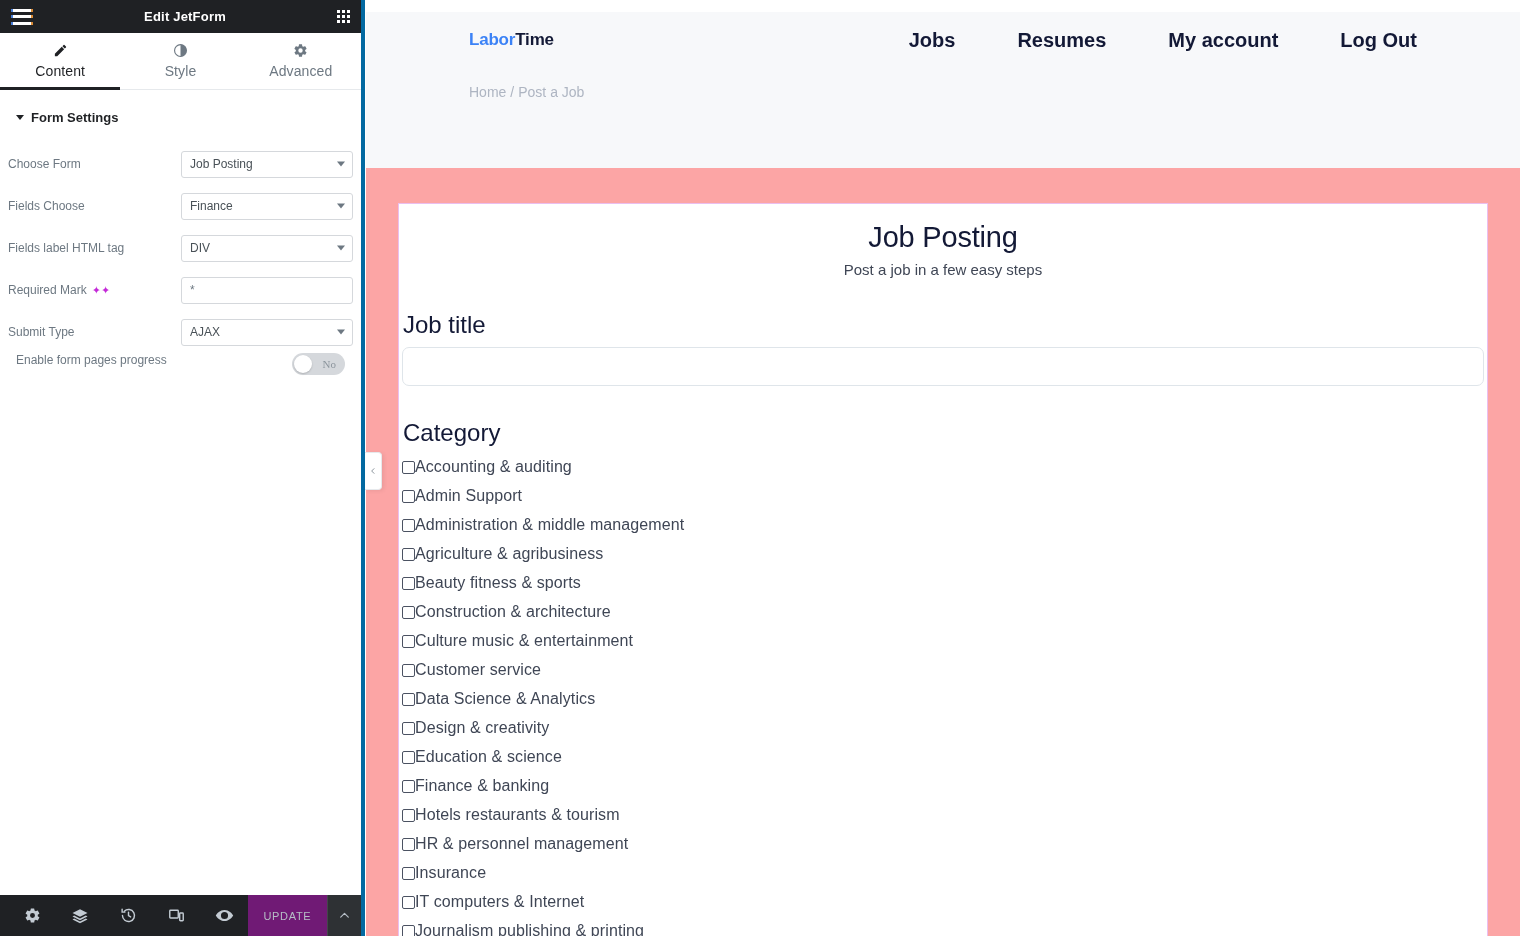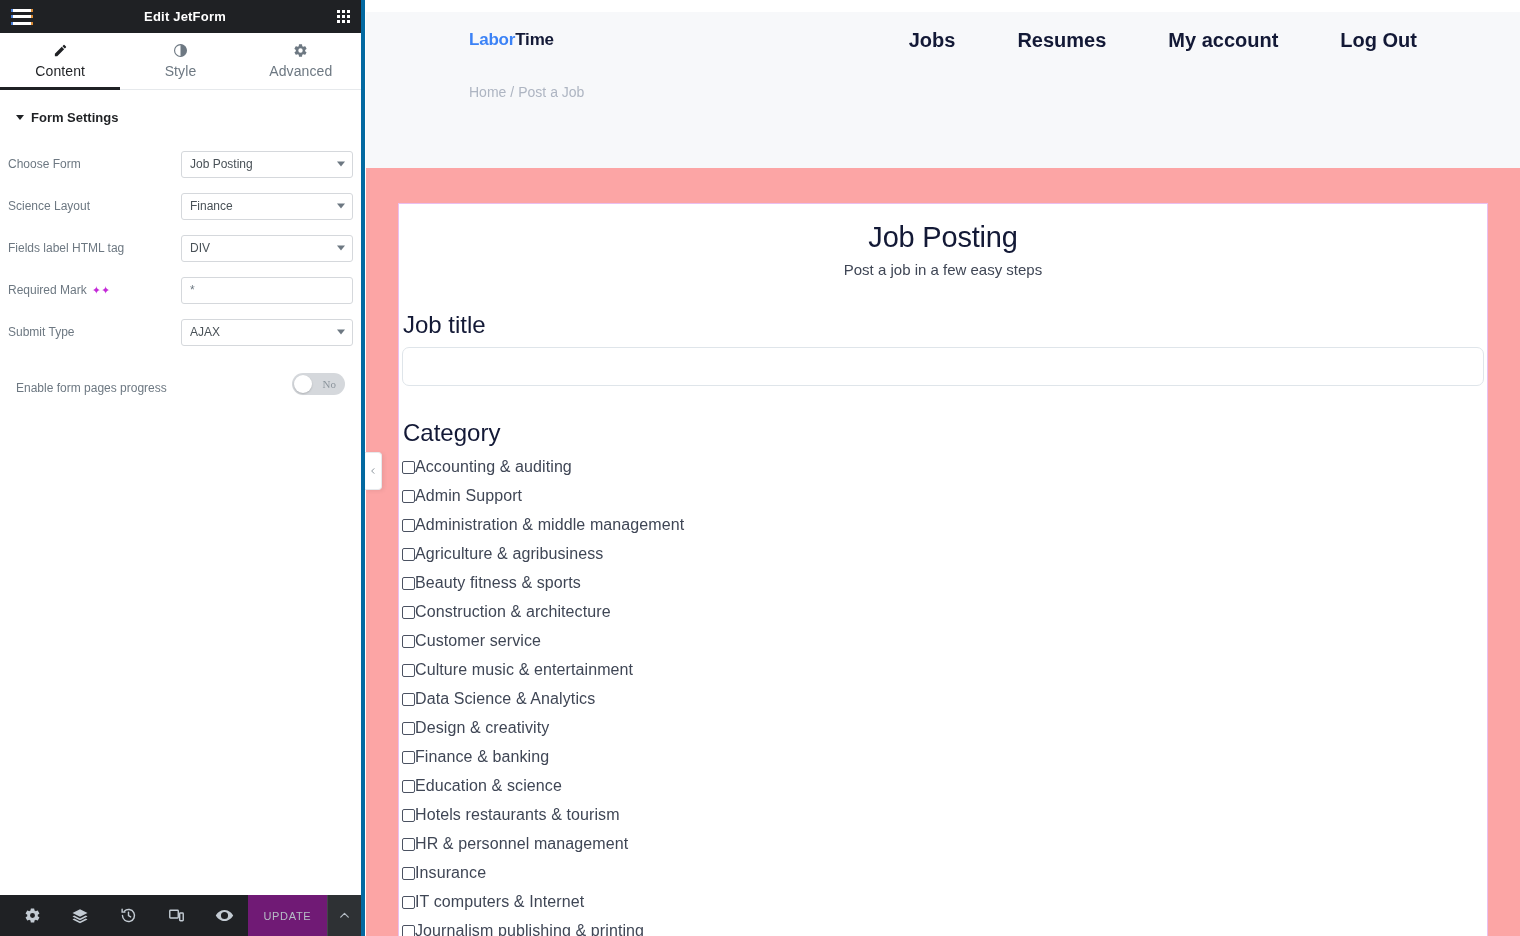"Science Layout" div.ctrl-label { text: Science Layout -> Fields Choose }
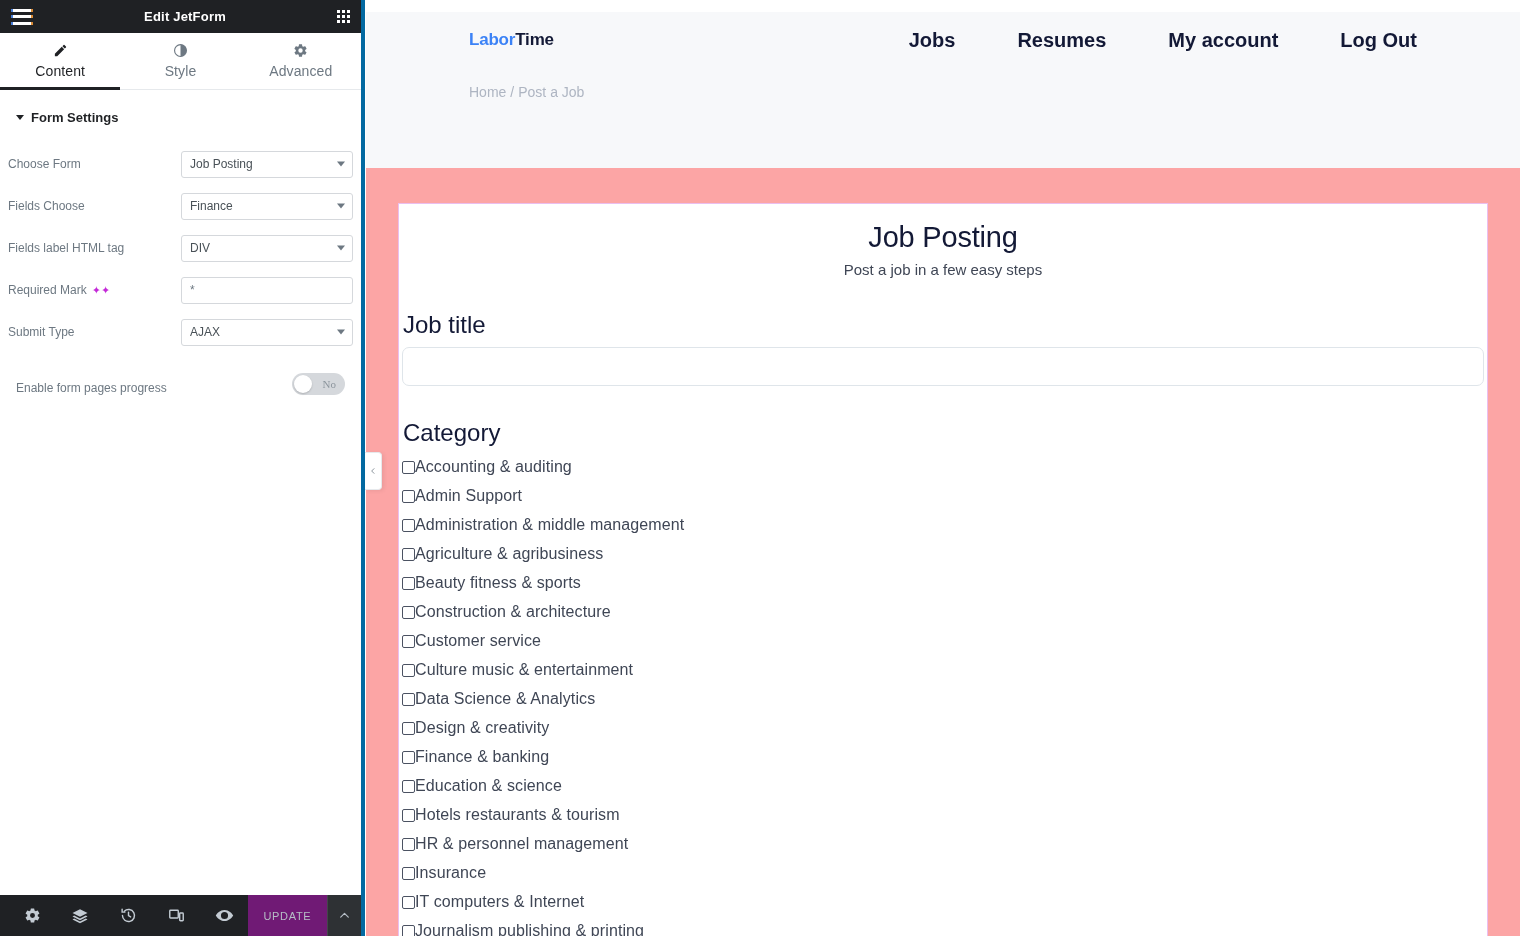"Enable form pages progress" .toggle-row { align-items: flex-end -> flex-start }
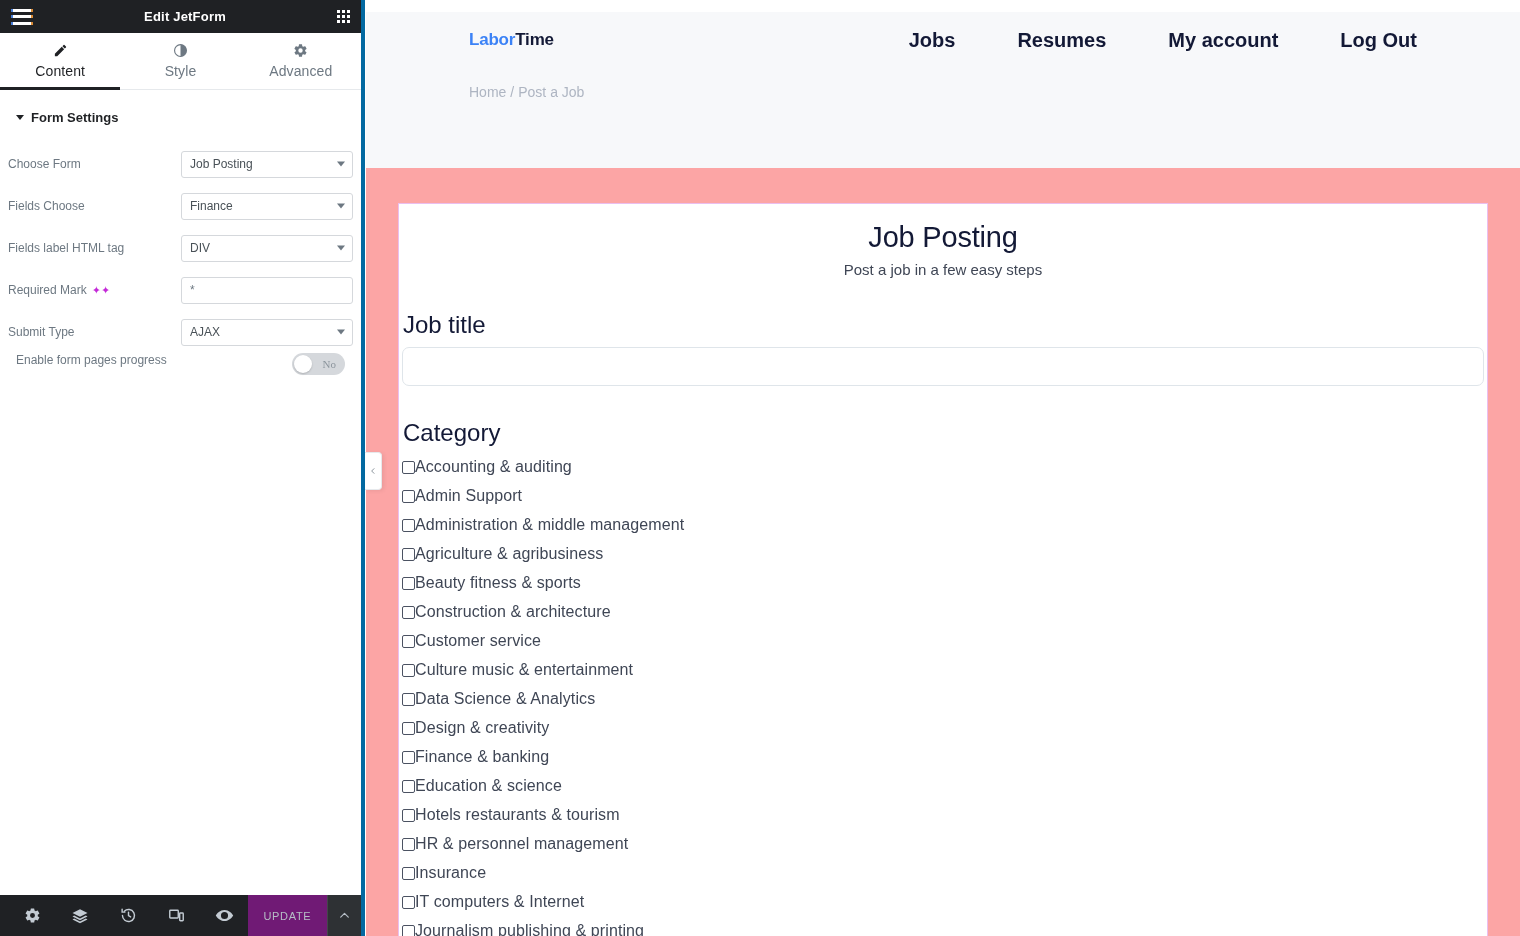"Customer service" div.check-row { order: before "Culture music & entertainment" -> after "Culture music & entertainment" }
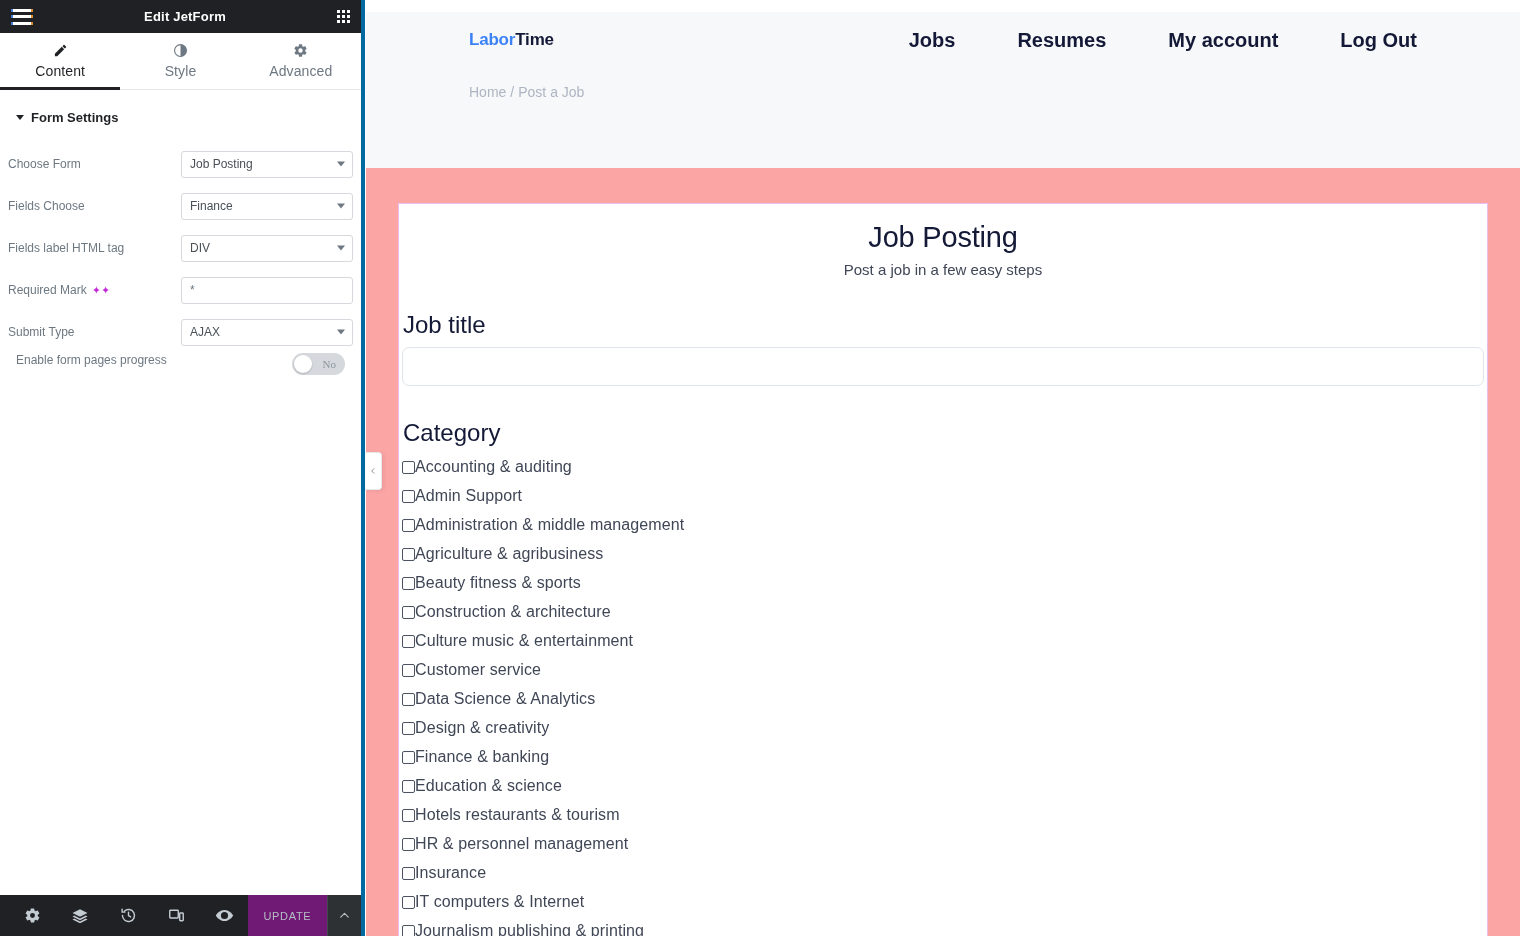"Finance & banking" div.check-row { order: before "Education & science" -> after "Education & science" }
